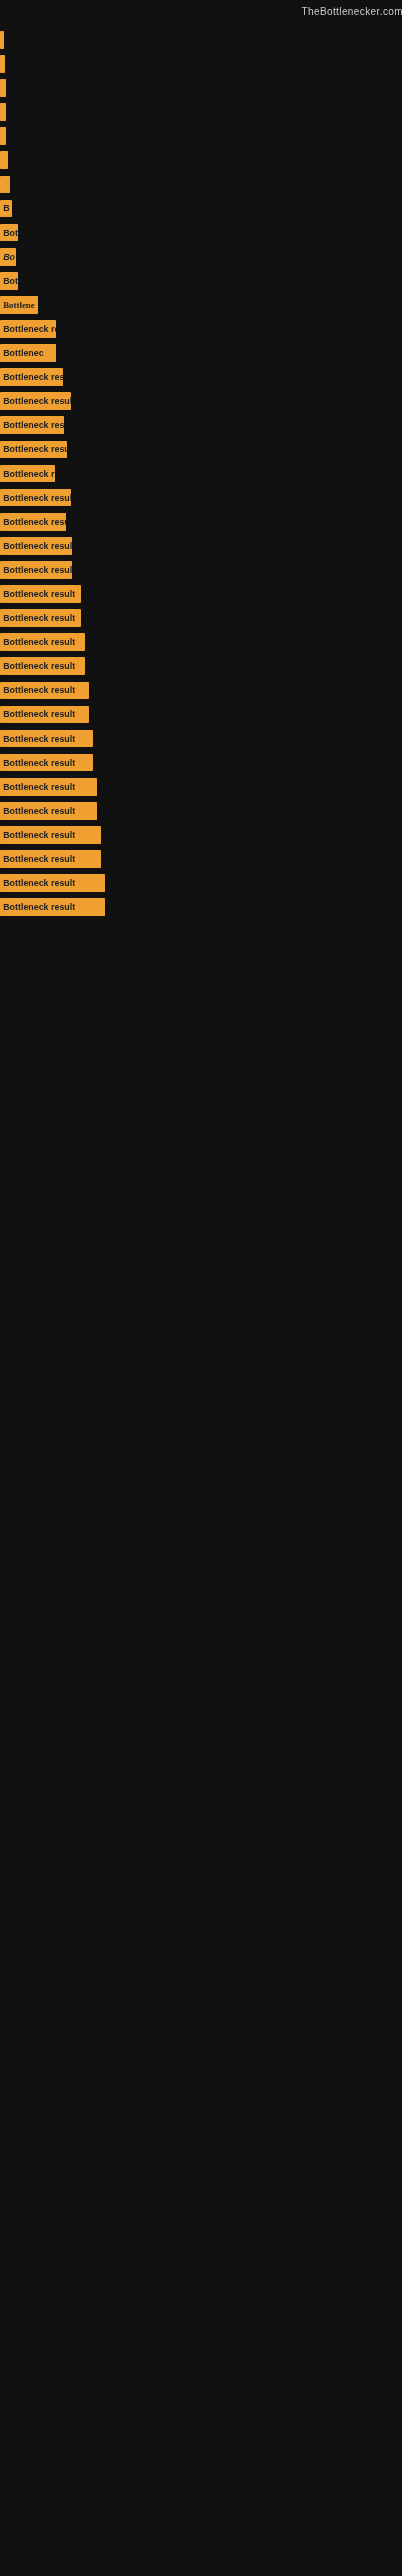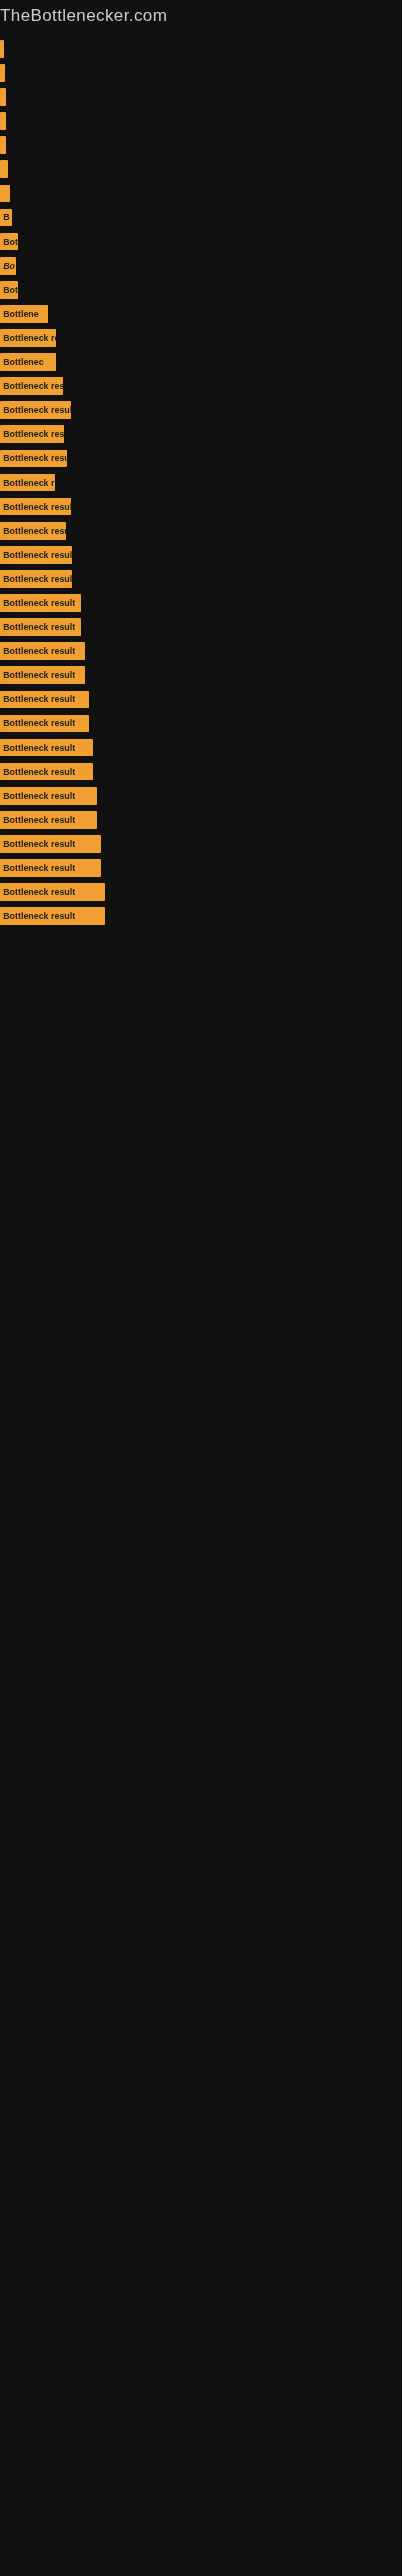"TheBottlenecker.com" .site-title { font-size: 17px -> 10px; text-align: left -> right }
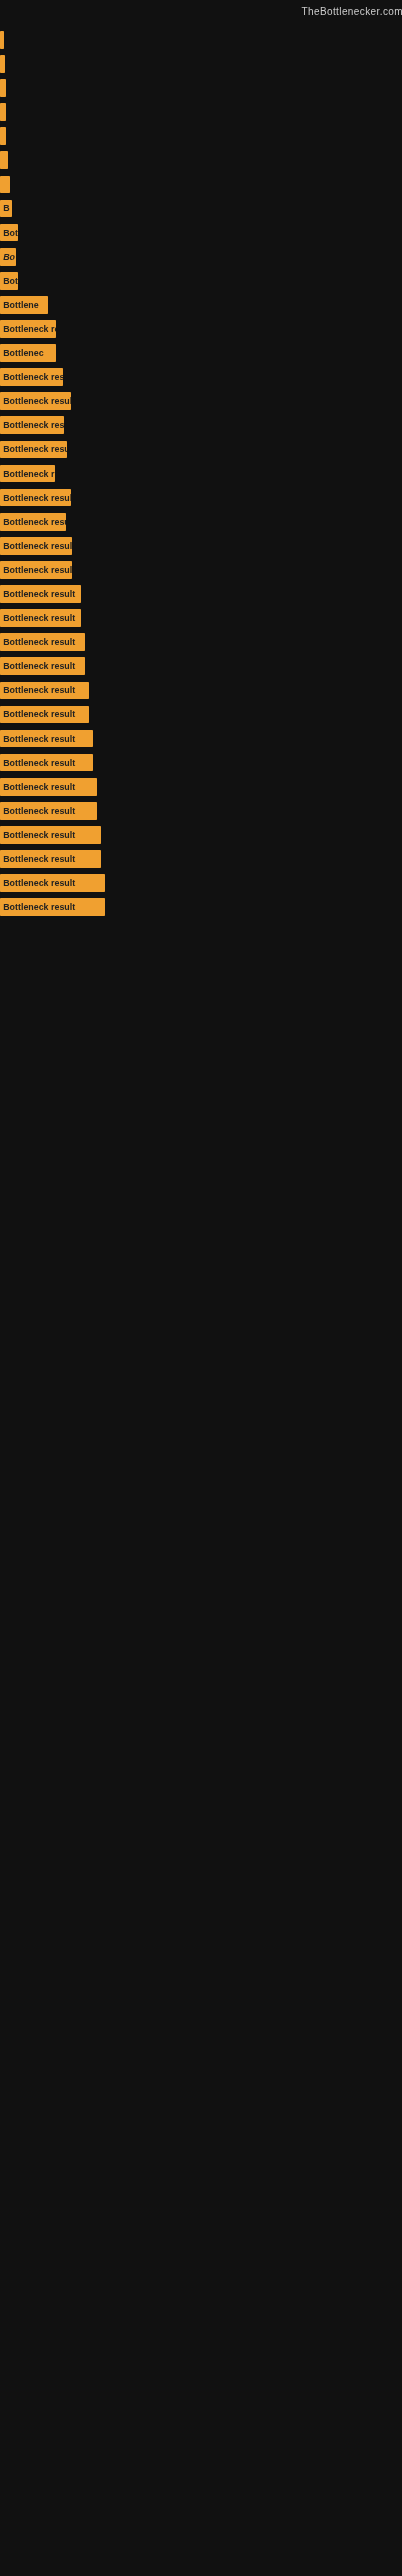"Bottlene" div.bar { font-family: none -> Liberation Serif, serif; width: 48px -> 38px }
